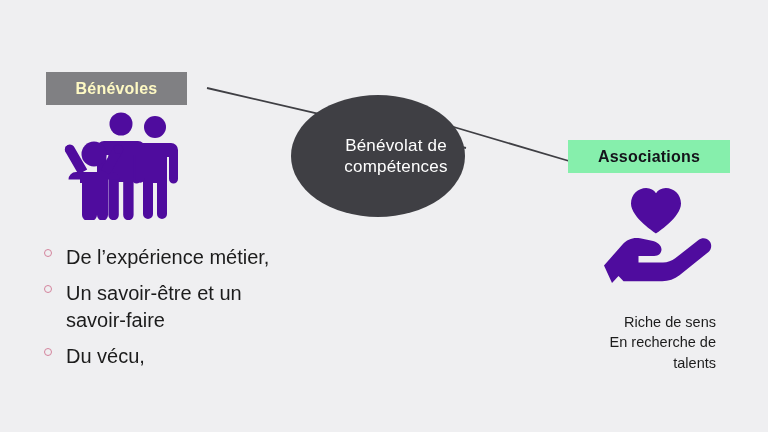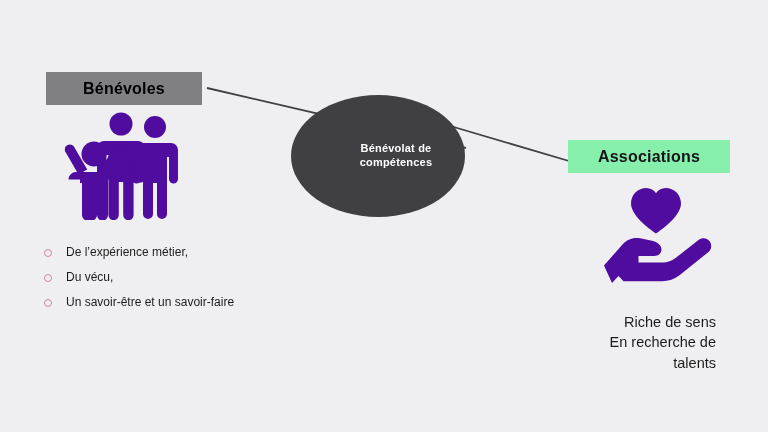"Bénévoles" #badge-benevoles { color: #000000 -> #fef9c3; width: 156px -> 141px }
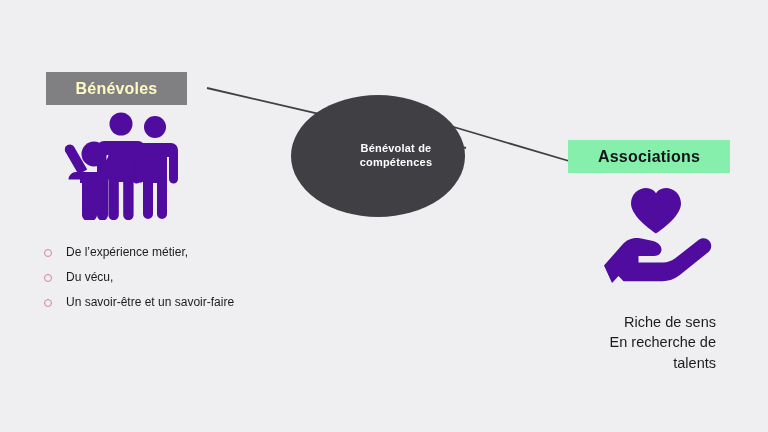"Bénévolat de" .center-node-label { font-size: 11px -> 17px; font-weight: 700 -> 400 }
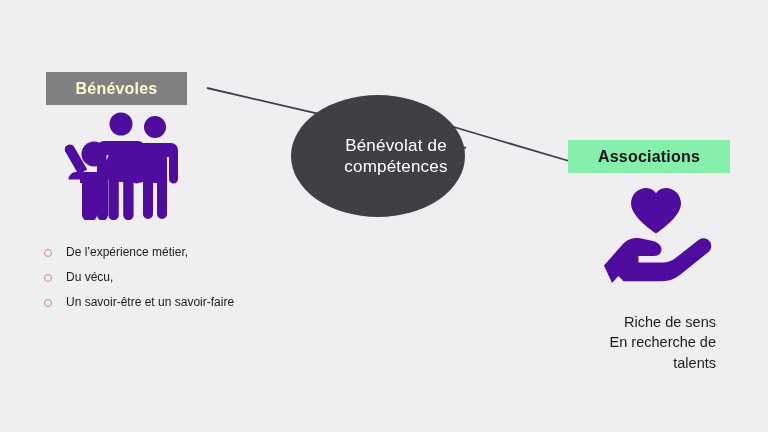"De l’expérience métier," #skills-list li { font-size: 12px -> 20px }
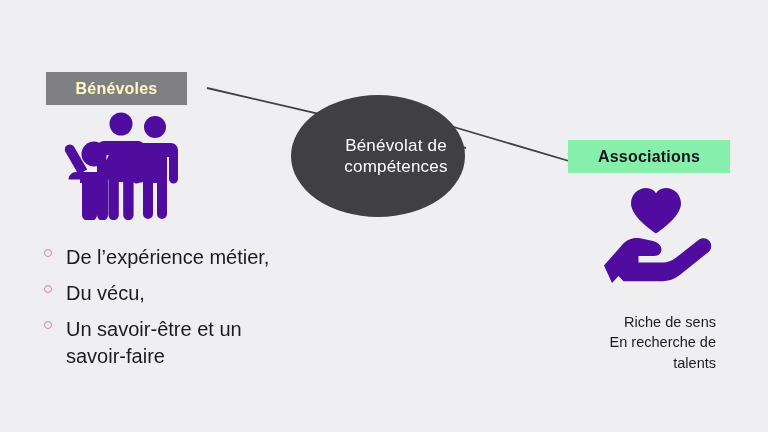"Du vécu," li { order: before "Un savoir-être et un savoir-faire" -> after "Un savoir-être et un savoir-faire" }
